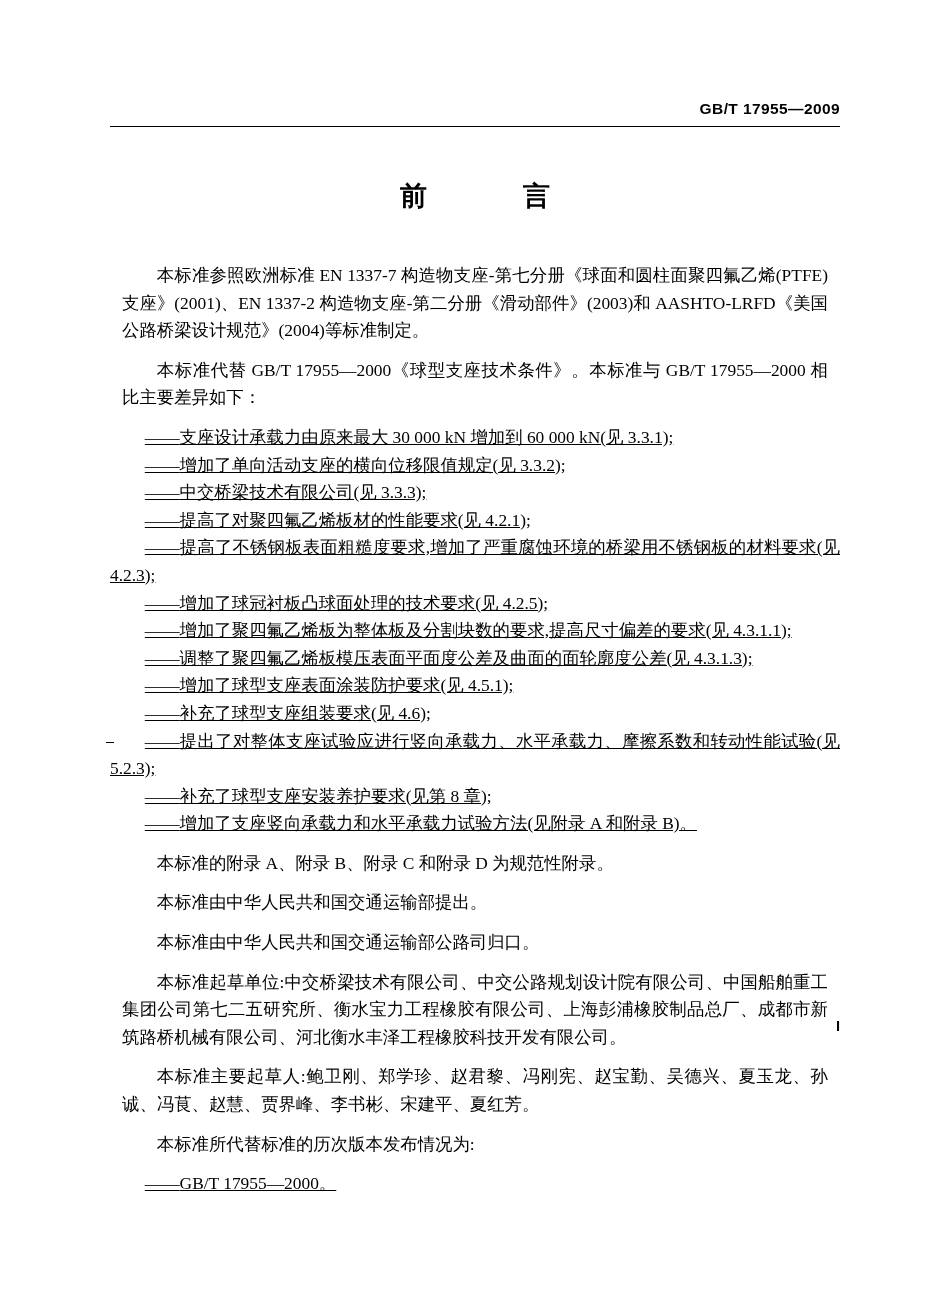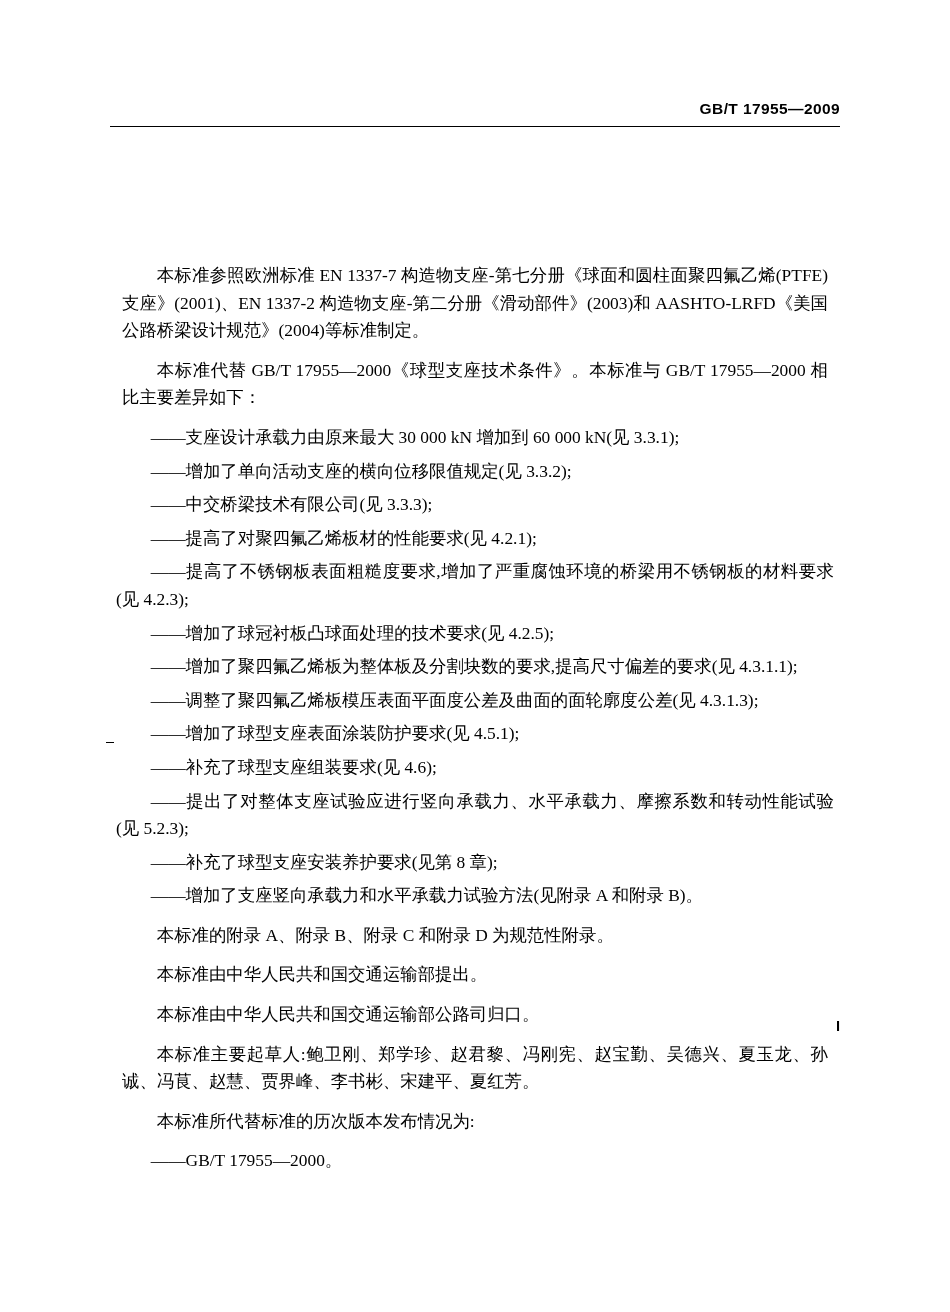"前 言" div.title { html: none -> <div>前 言</div> }
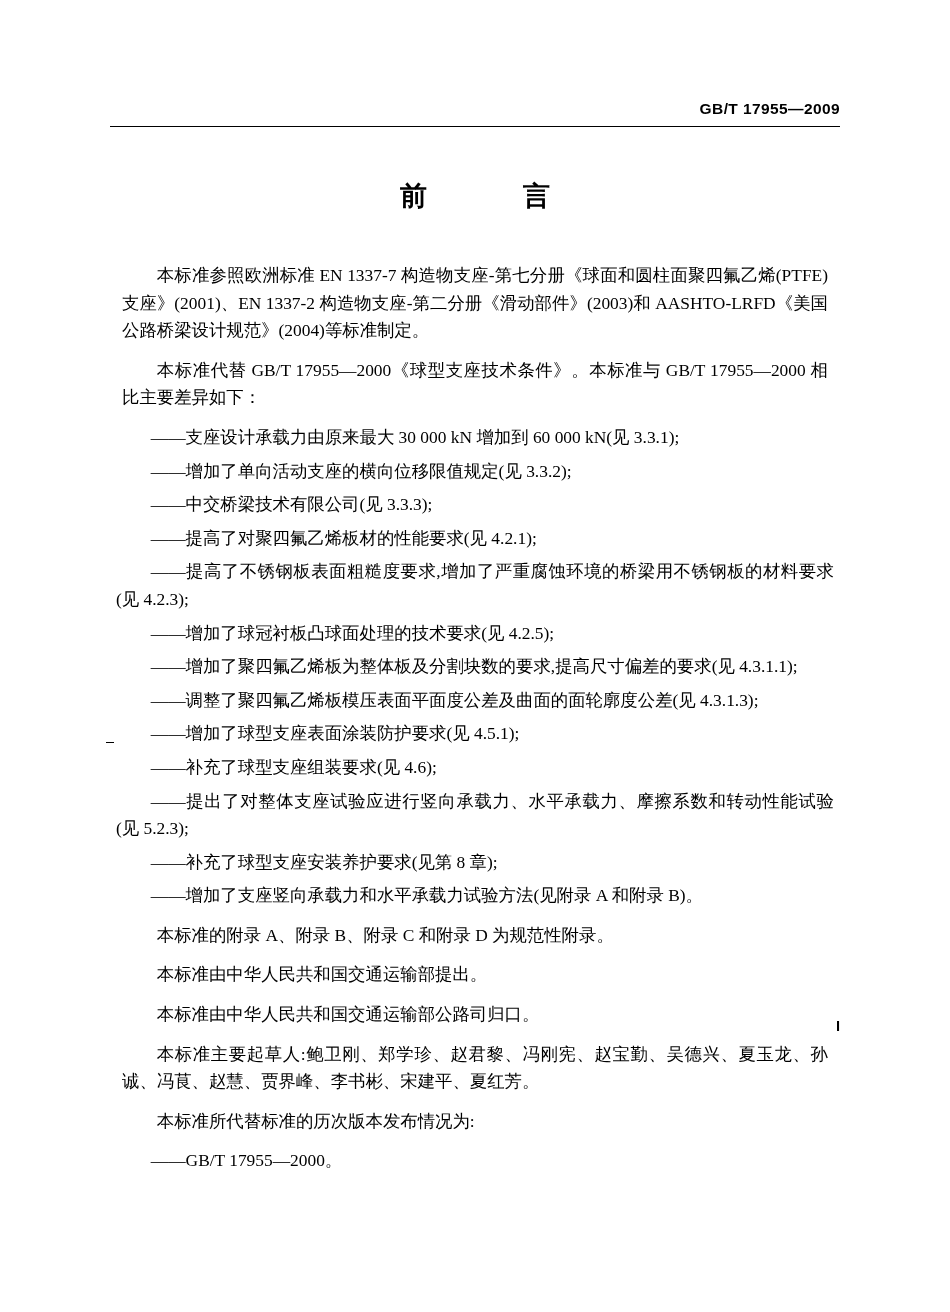"——支座设计承载力由原来最大 30 000 kN 增加到" .dash-item { margin: 6px -> 0; text-decoration: none -> underline }
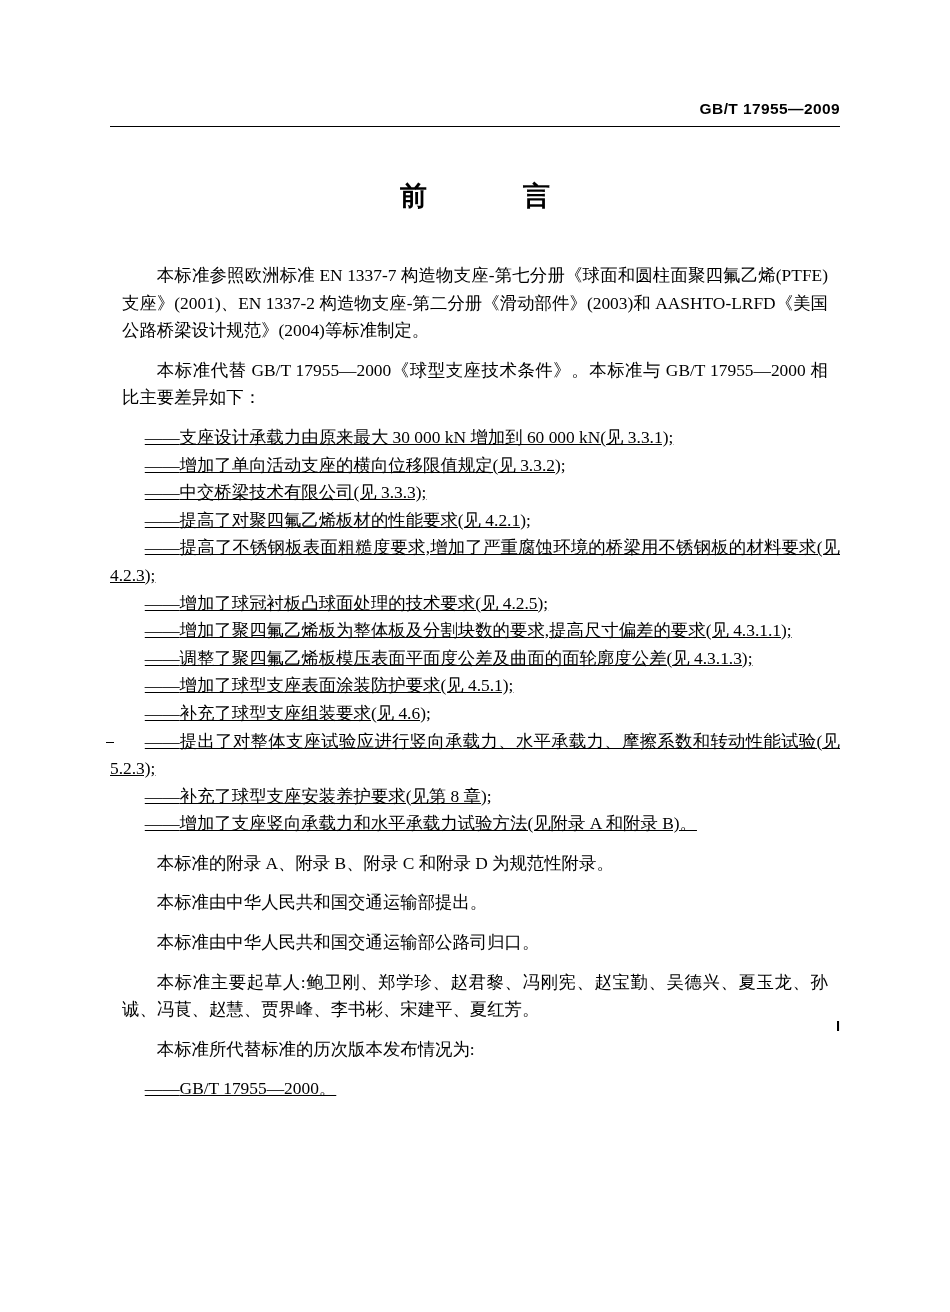"本标准起草单位:中交桥梁技术有限公司、中交公路规划设计院有限公司、中国船舶重工集" p.p { html: none -> <p>本标准起草单位:中交桥梁技术有限公司、中交公路规划设计院有限公司、中国船舶重工集团公司第七二五研究所、衡水宝力工程橡胶有限公司、上海彭浦橡胶制品总厂、成都市新筑路桥机械有限公司、河北衡水丰泽工程橡胶科技开发有限公司。</p> }
